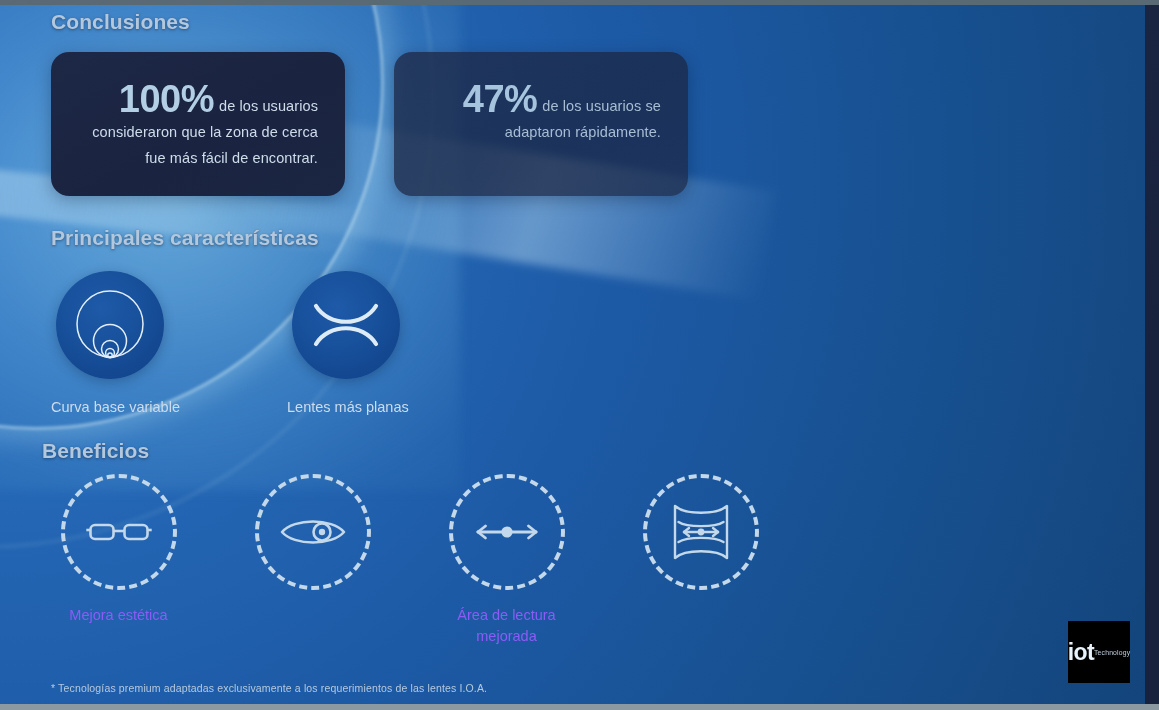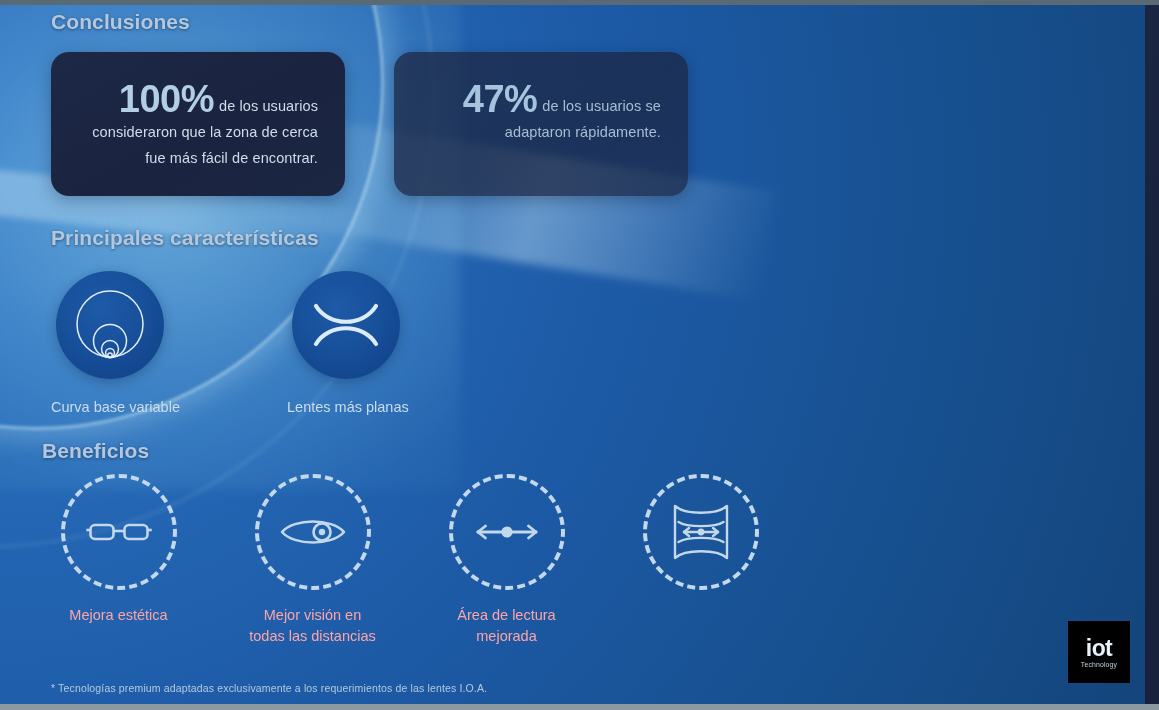"Mejora estética" .benefit-label { color: #fca5a5 -> #8b5cf6 }
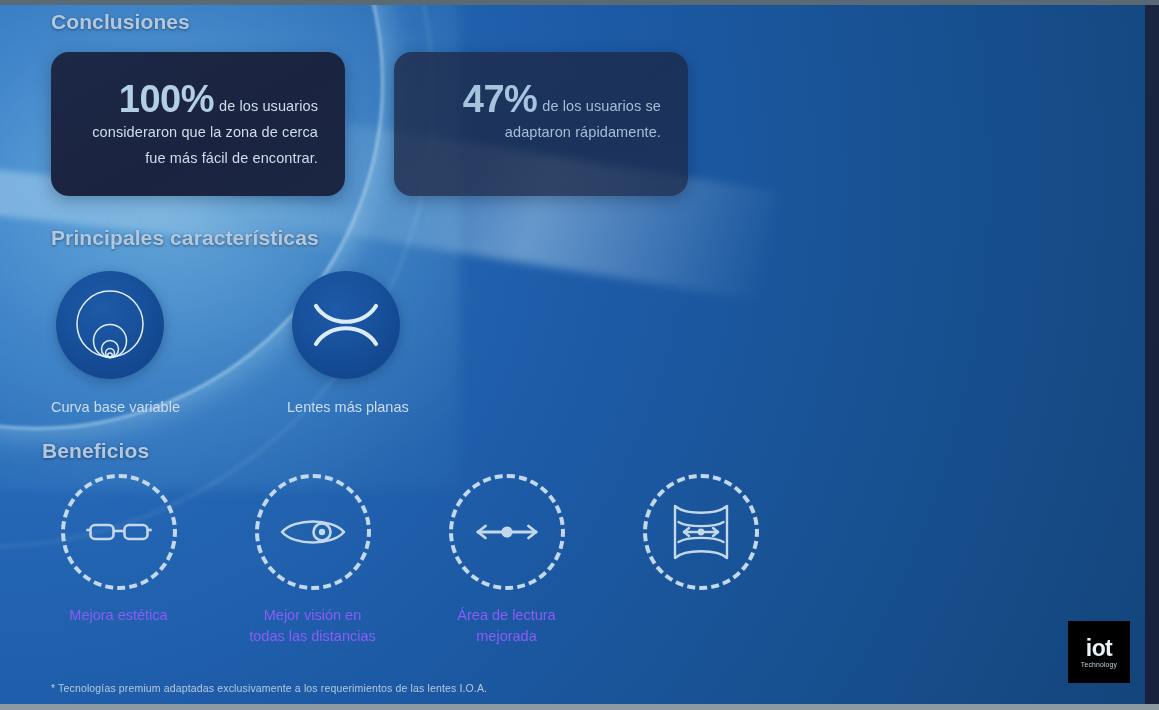"Mejor visión en todas las" div.benefit-label { html: <div>Mejor visión en todas las distancias</div> -> none }
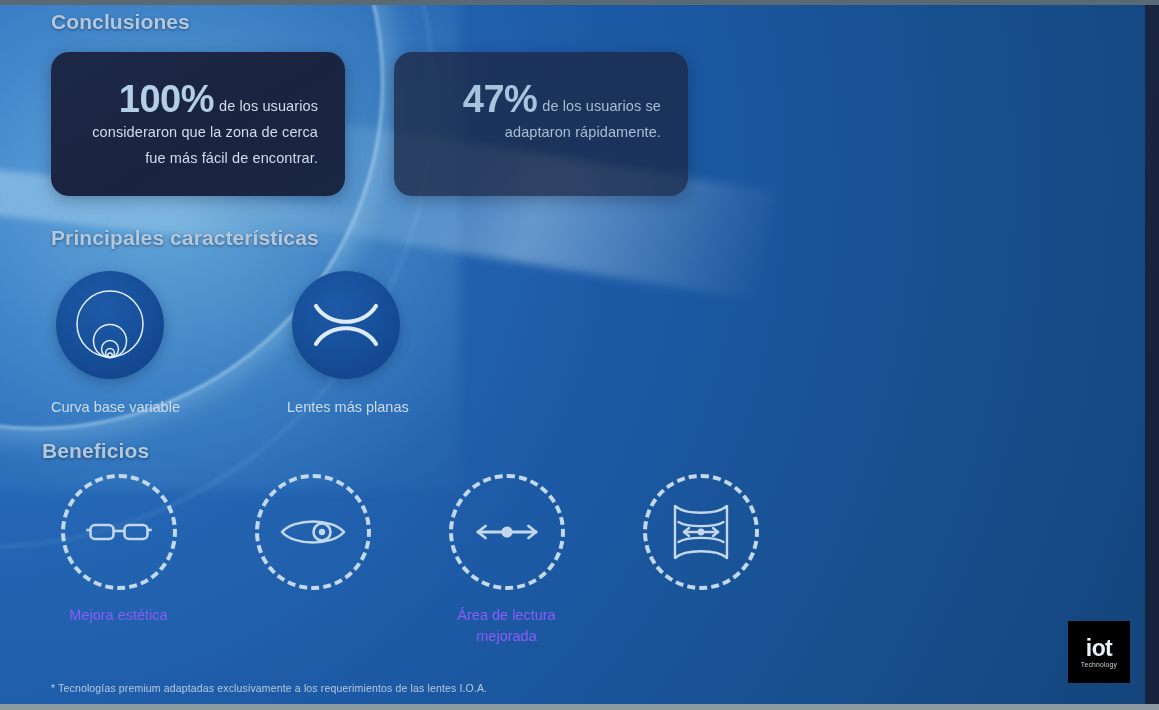"iot" .logo { flex-direction: column -> row }
